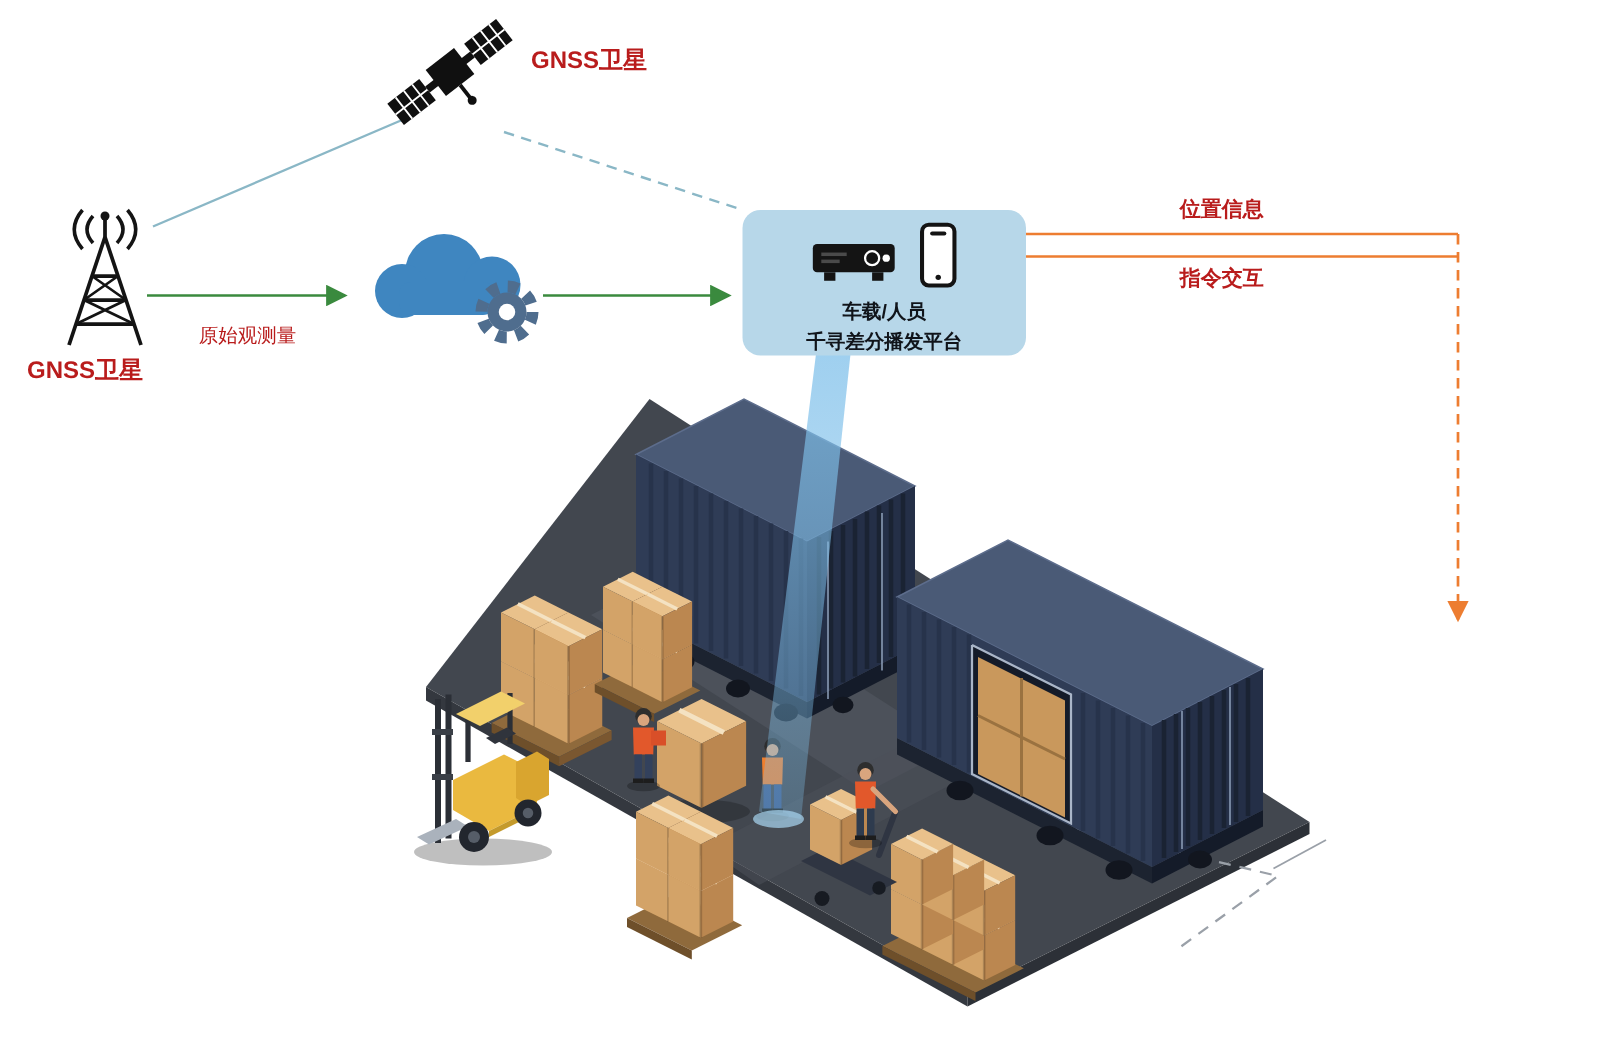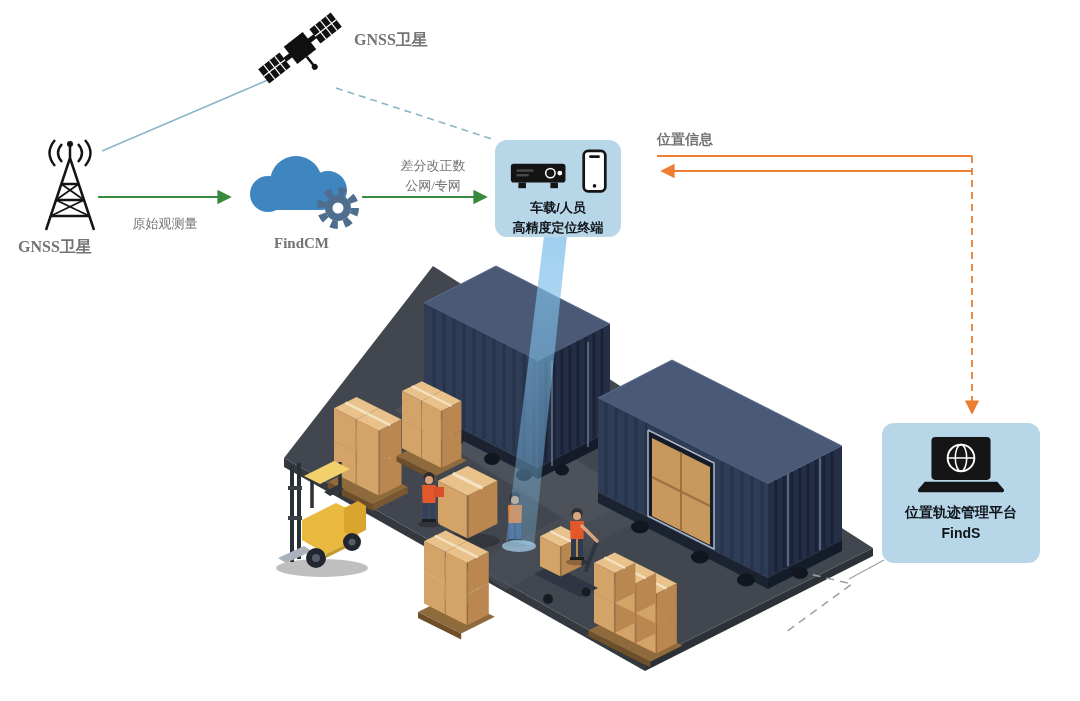"GNSS卫星" .lbl { color: #737373 -> #b91c1c; font-family: Liberation Serif, serif -> none }
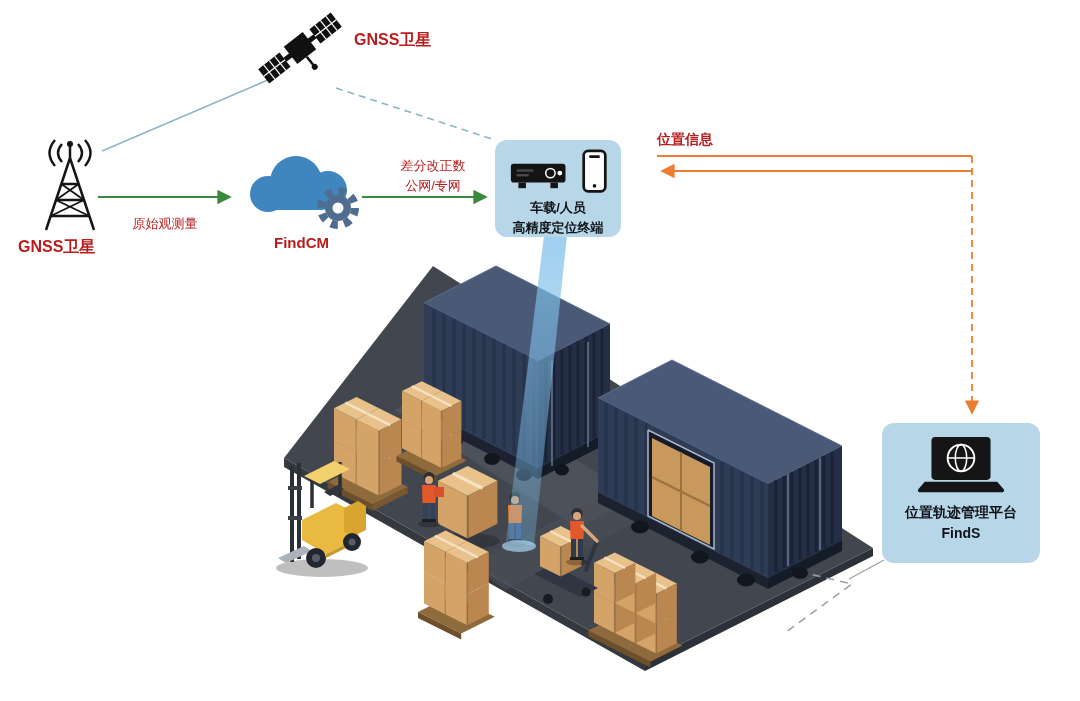"位置信息" .lbl.flow { text-align: none -> center }
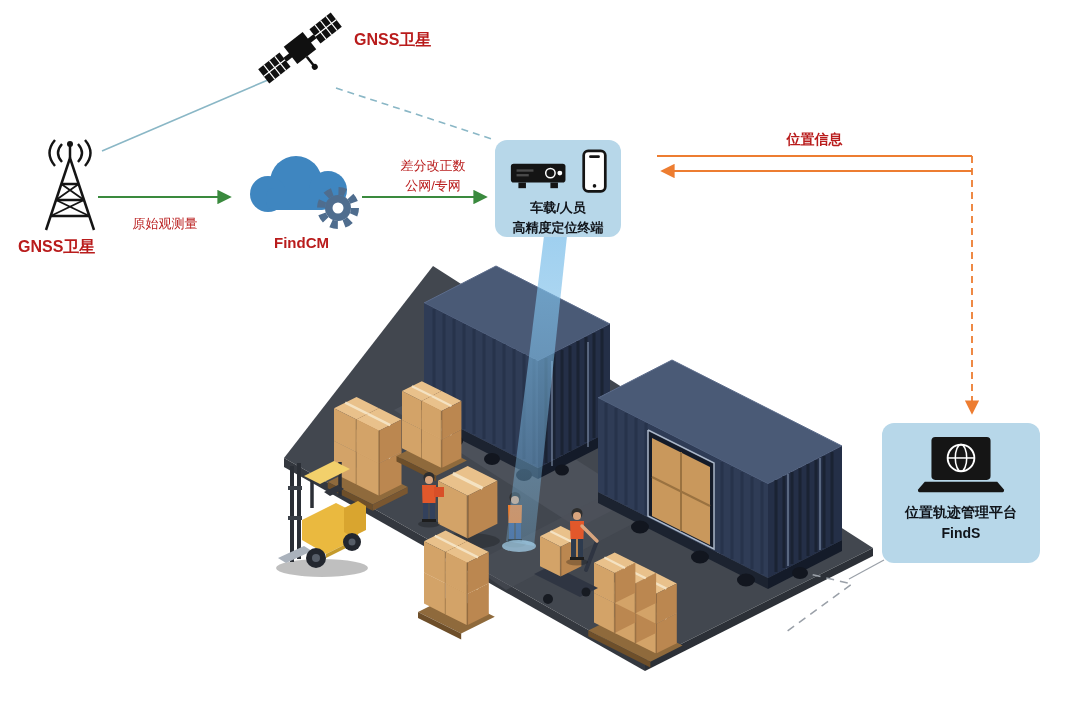"差分改正数" div.lbl { html: <div> <div>差分改正数</div> <div>公网/专网</div> </div> -> none }
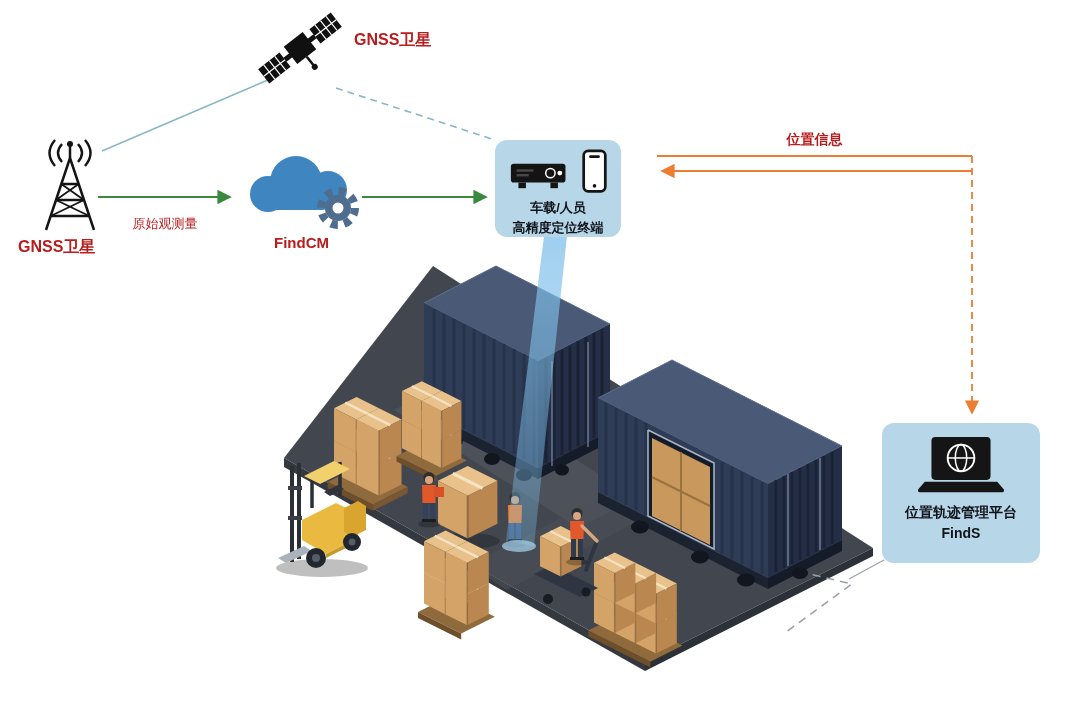"指令交互" div.lbl { html: none -> <div>指令交互</div> }
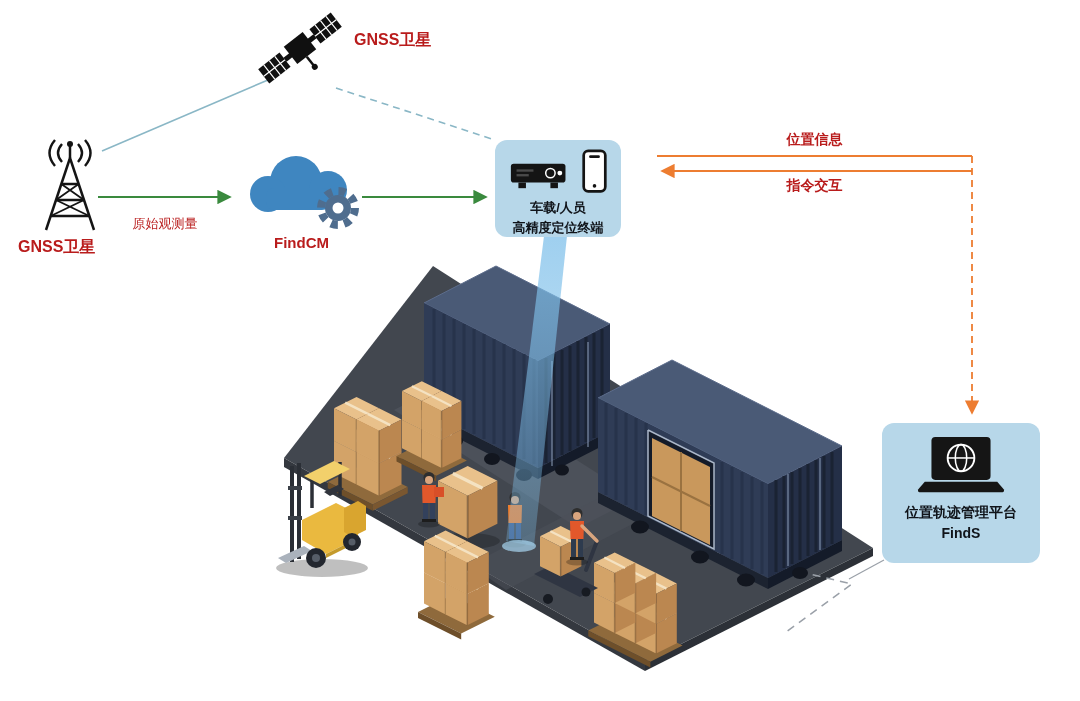"车载/人员" div.node-box { width: 126px -> 189px }
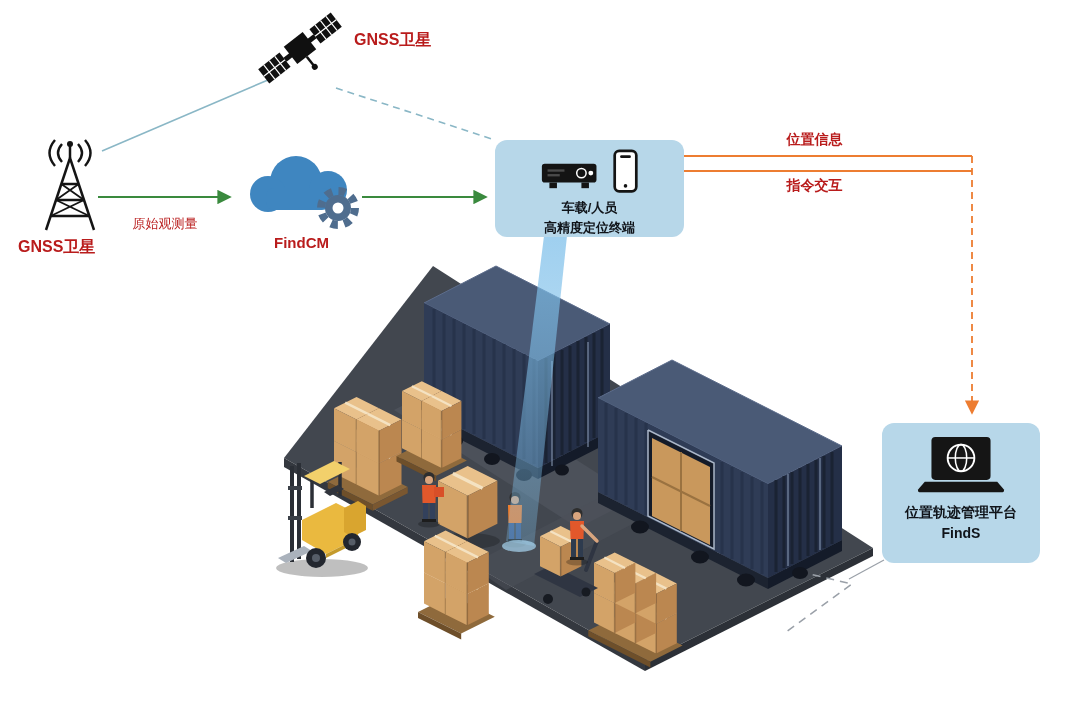"高精度定位终端" div.cap { text: 高精度定位终端 -> 千寻差分播发平台 }
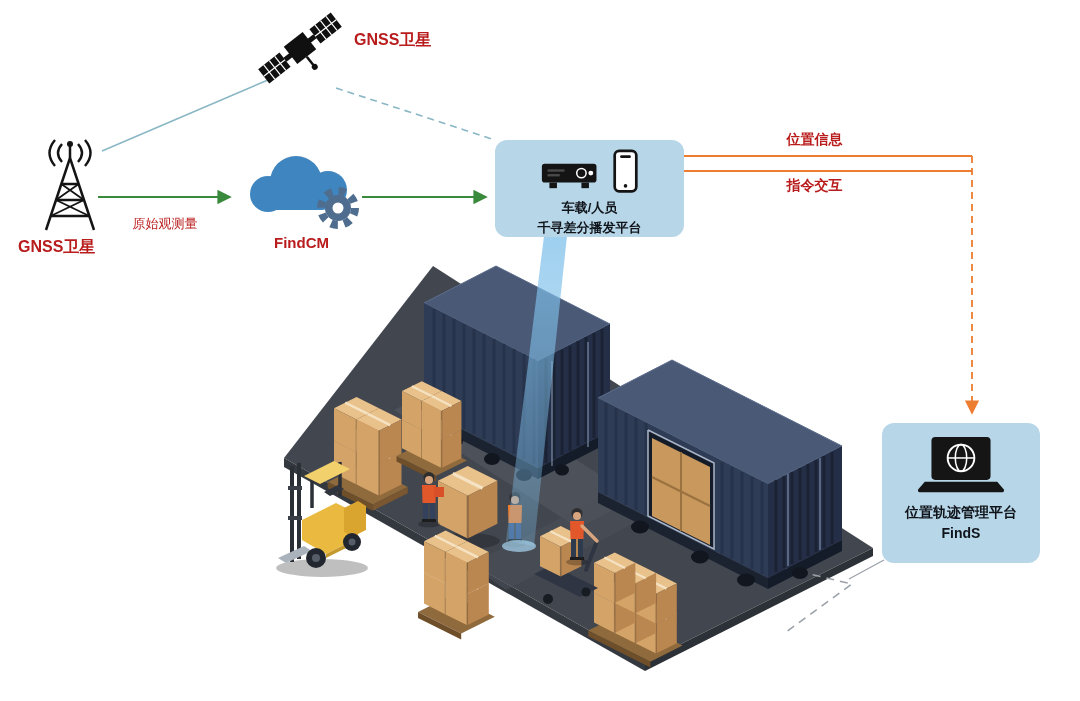"FindCM" div { html: <div>FindCM</div> -> none }
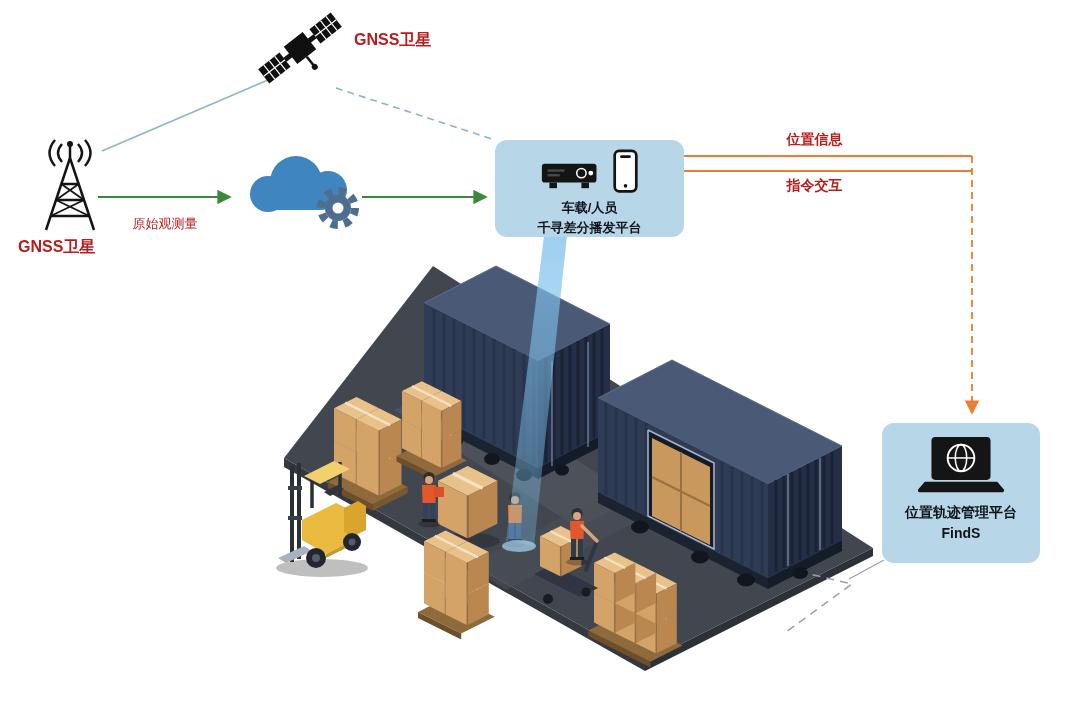"位置轨迹管理平台" div.node-box { html: <div> <span> <svg> <rect></rect> <circle></circle> <ellipse></ellipse> <line></line> <path></path> </svg> </span> <div>位置轨迹管理平台</div> <div>FindS</div> </div> -> none }
